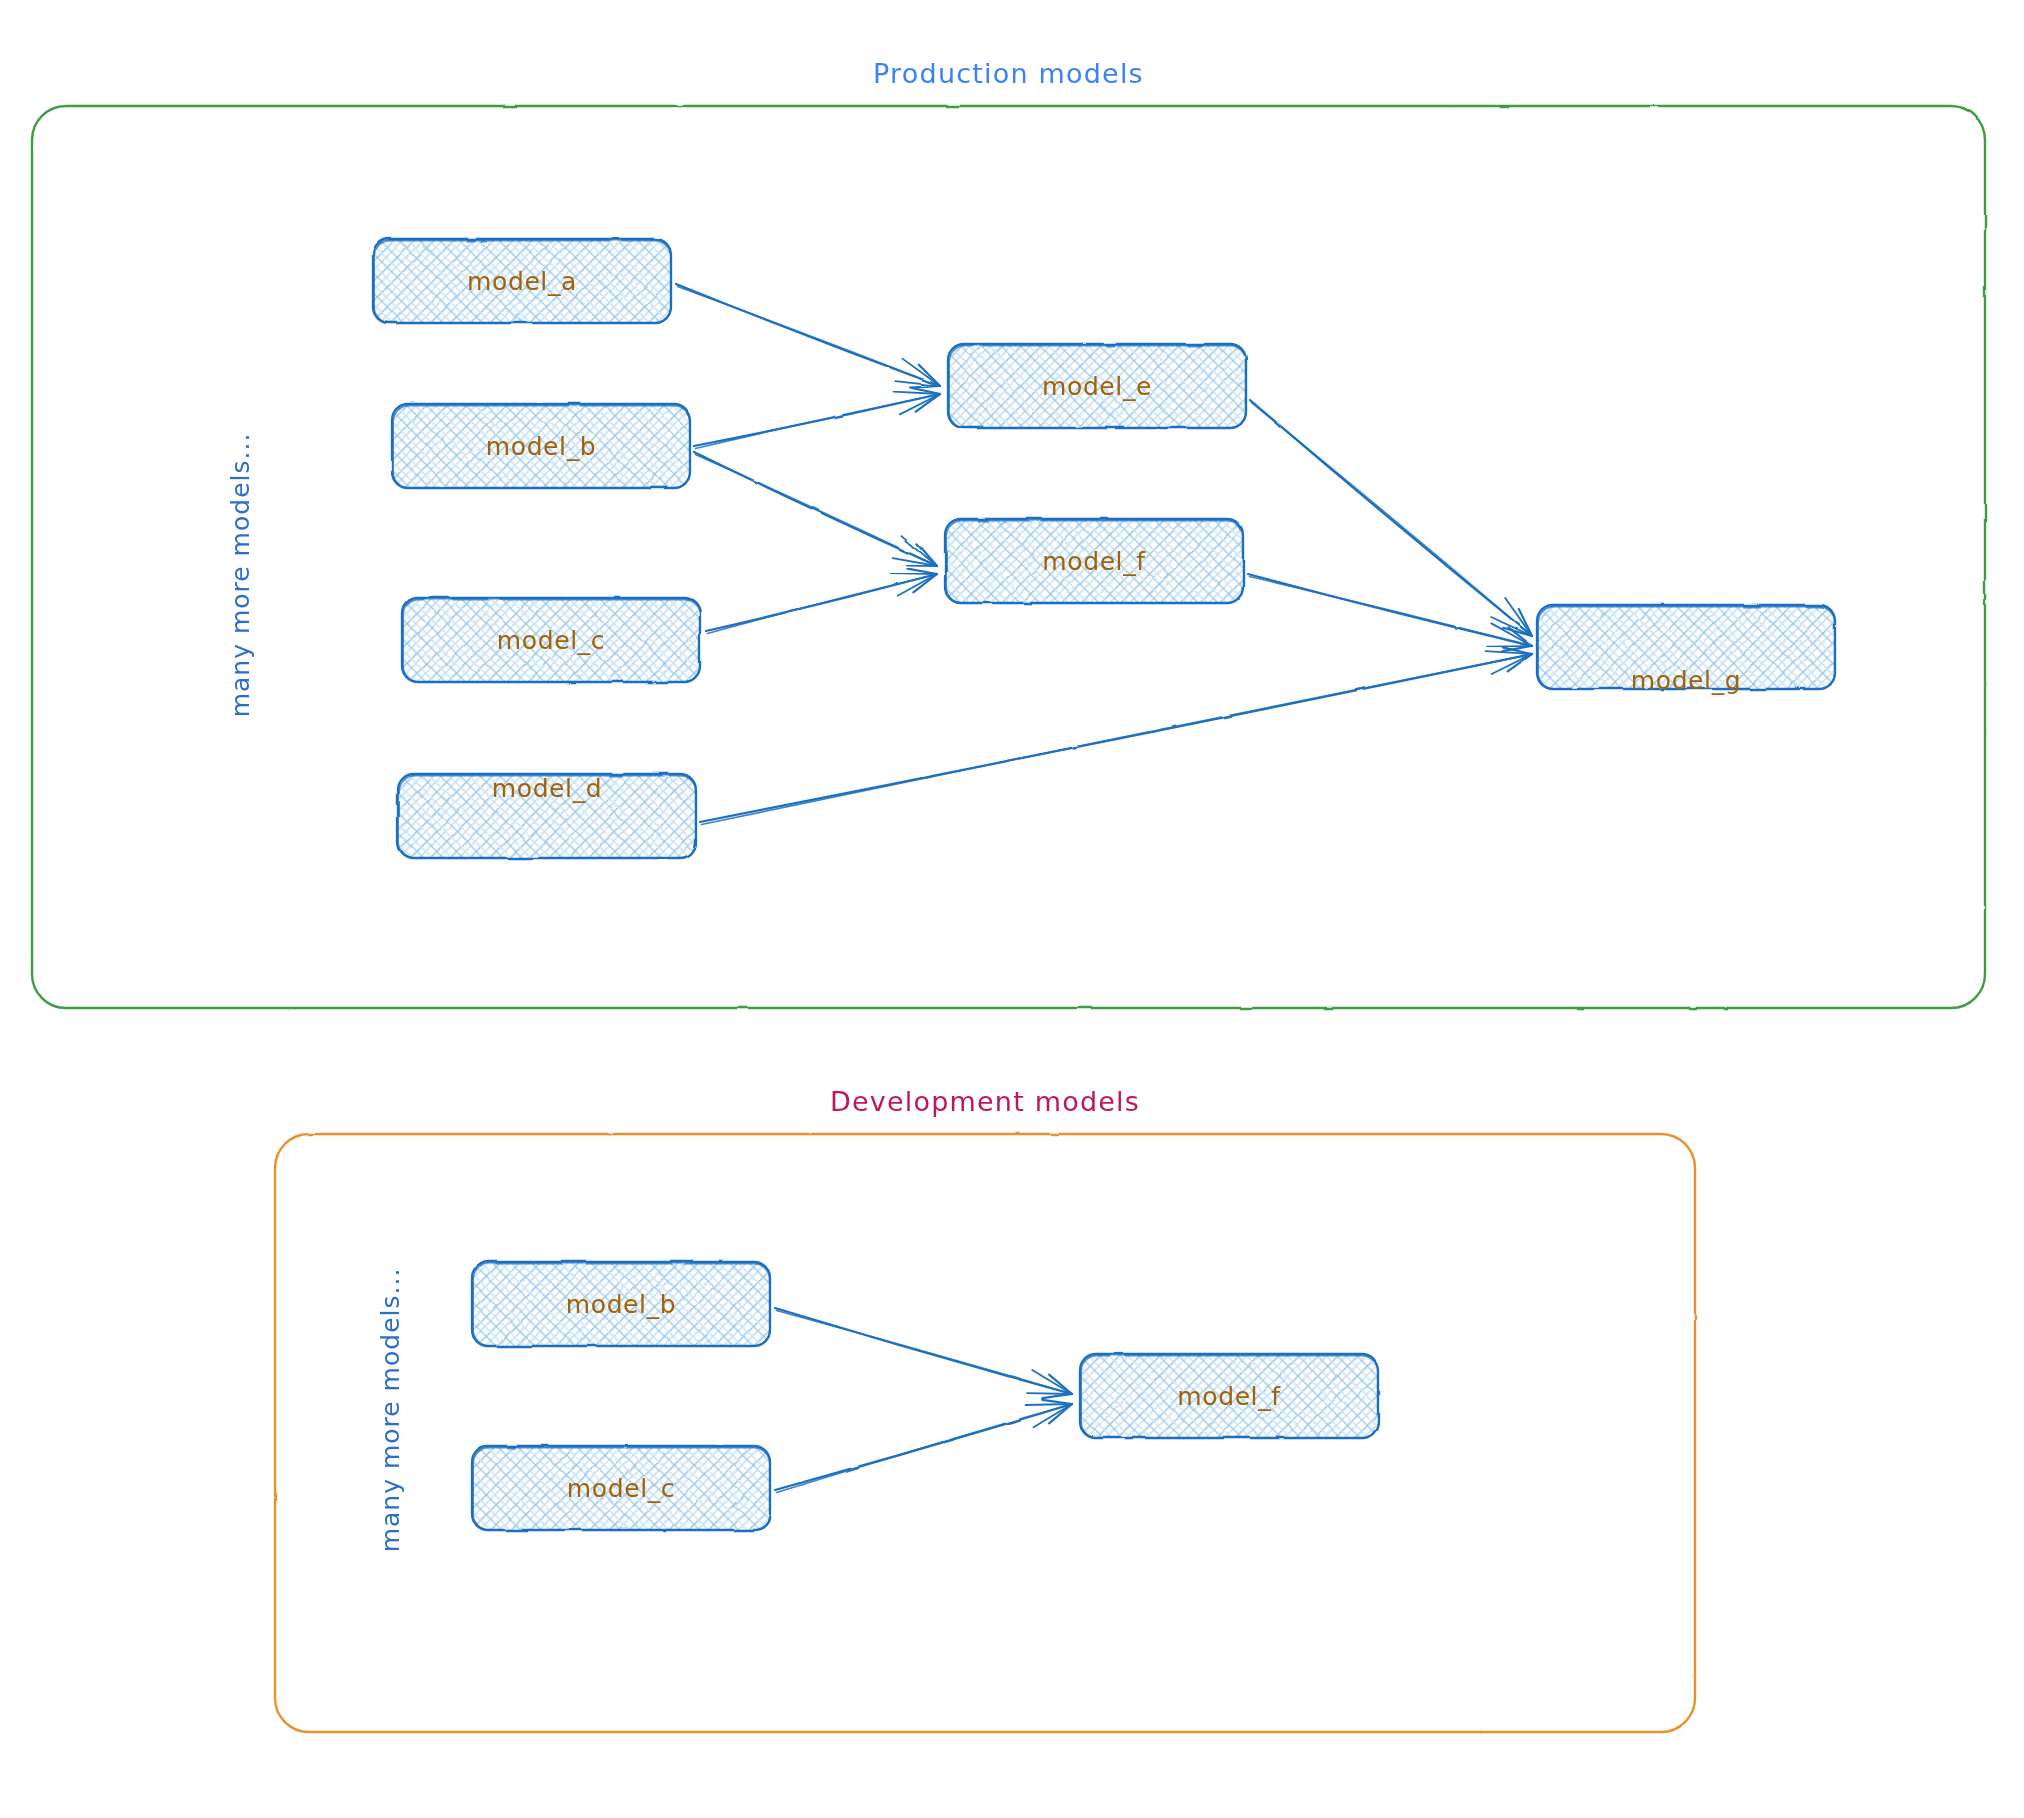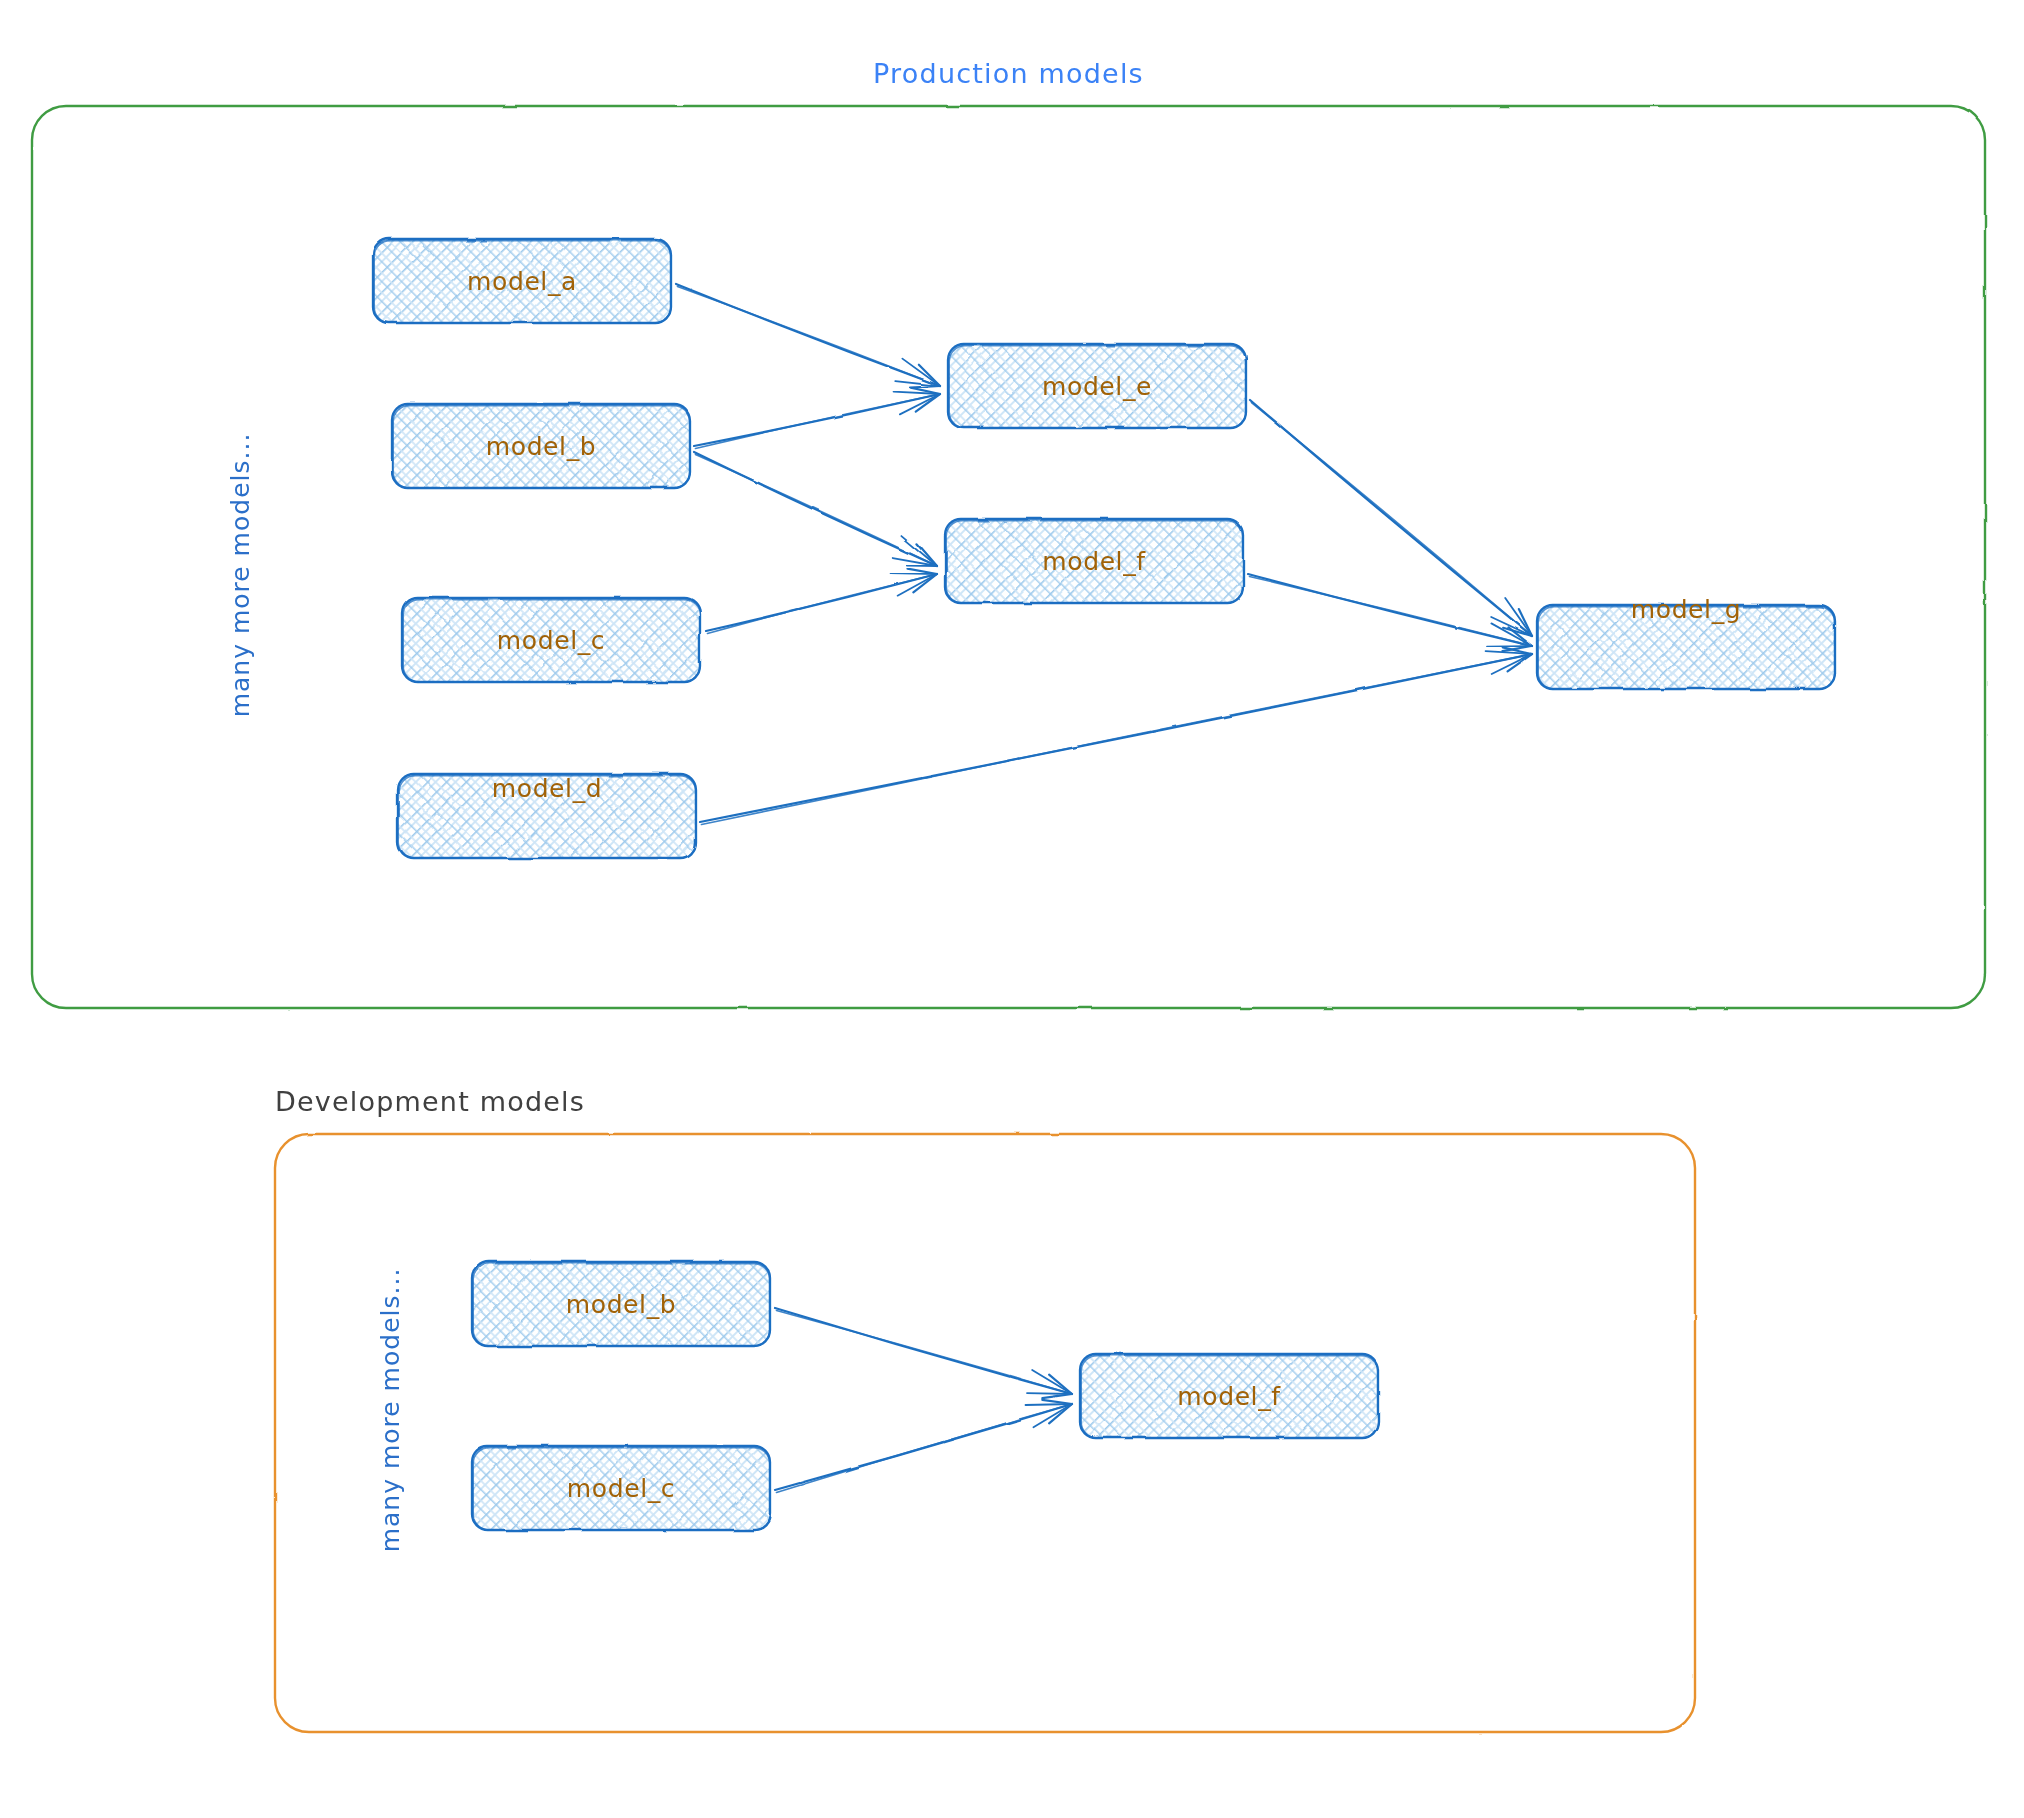"model_g" div.node-label { top: 609px -> 680px }
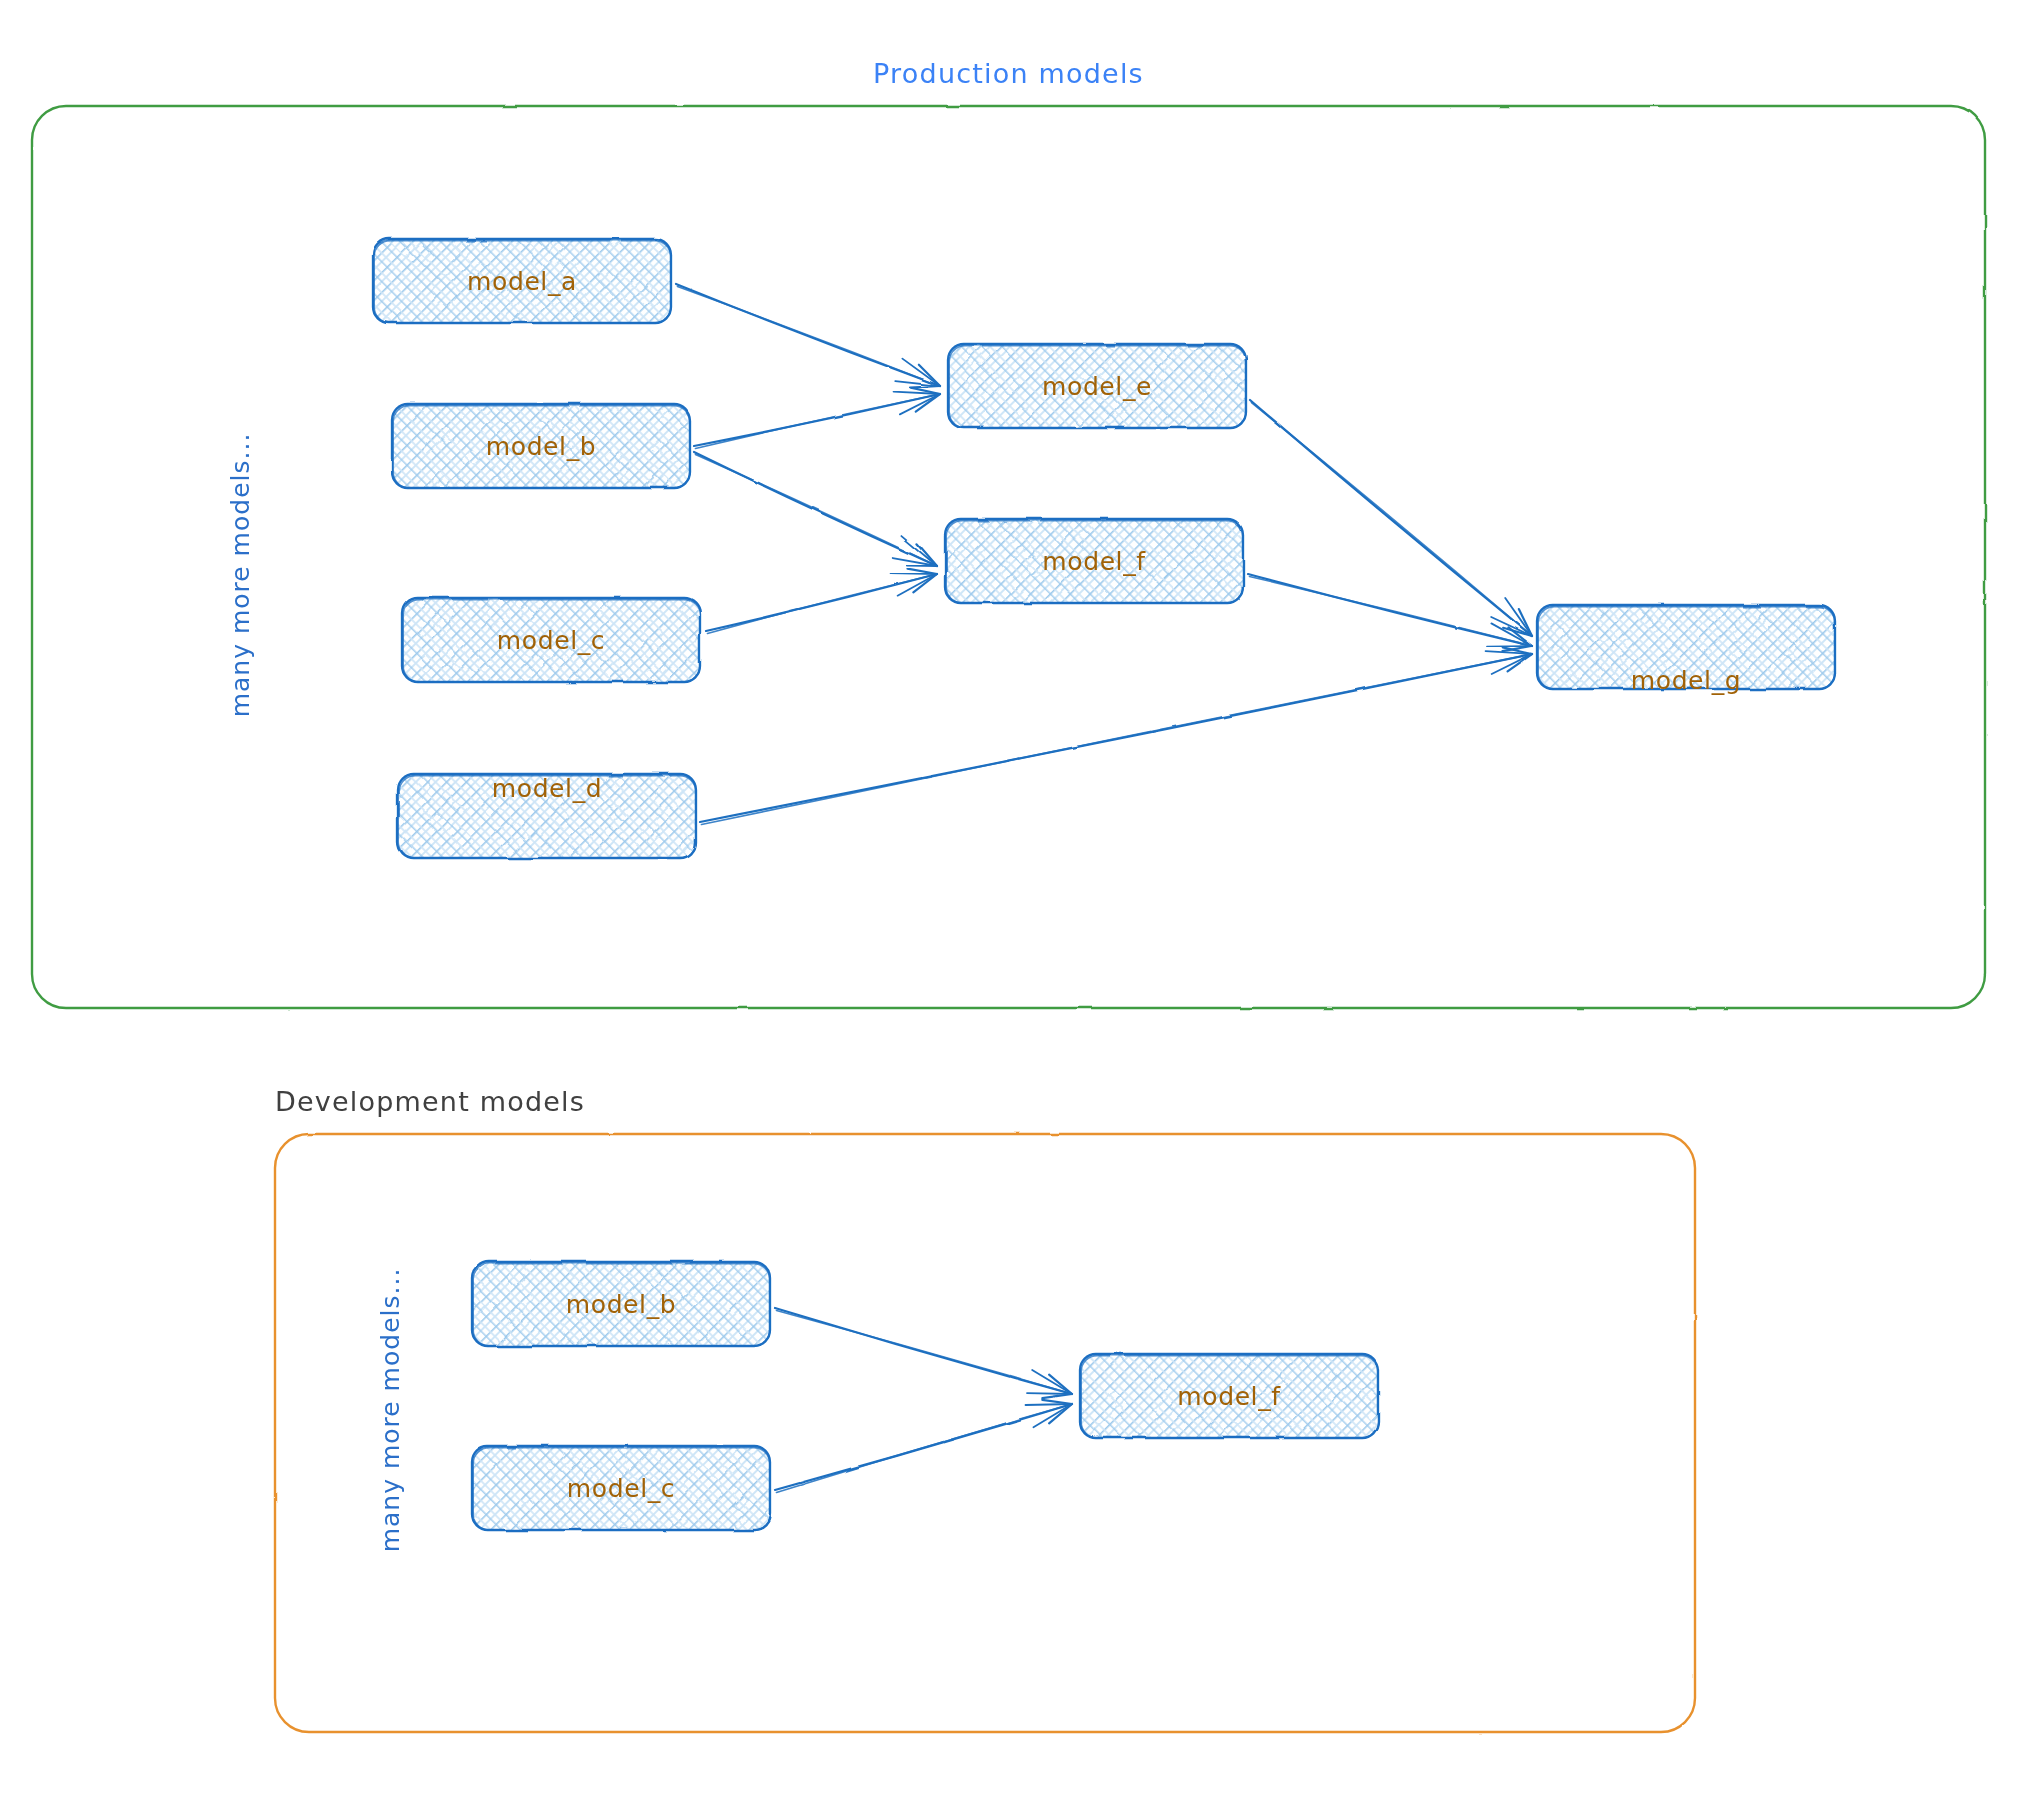"Development models" #title-dev { color: #404040 -> #be185d; text-align: none -> center }
